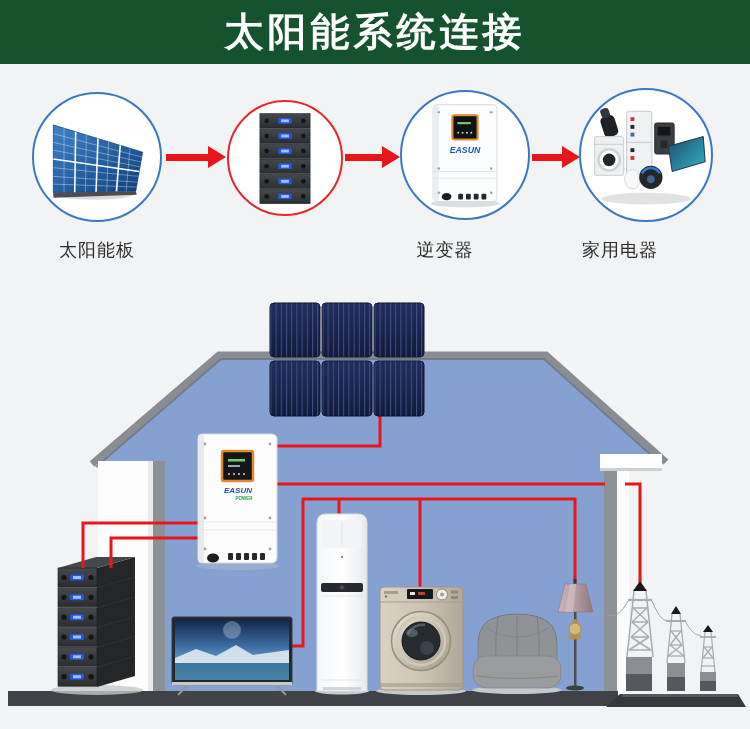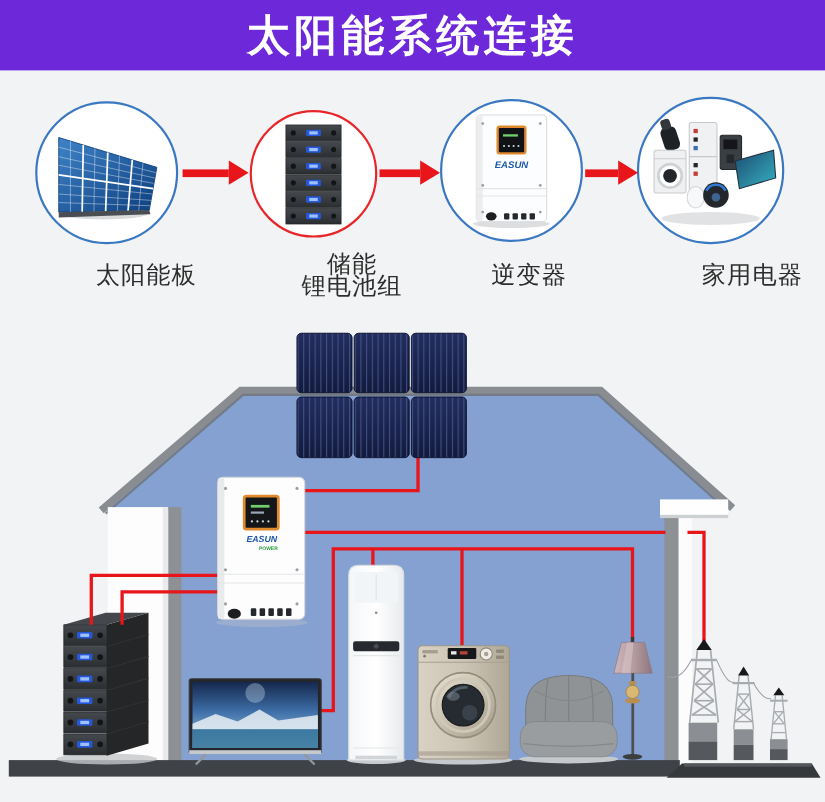"太阳能系统连接" .header { background: #6d28d9 -> #14532d }
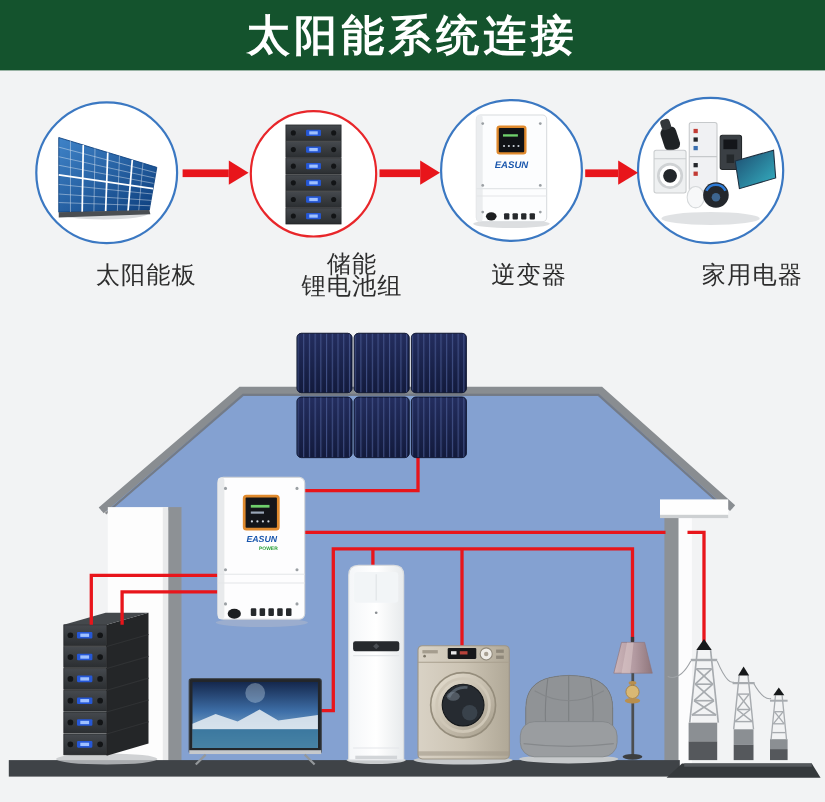"太阳能板" .step-label { font-size: 22px -> 18px; margin-left: 36px -> none }
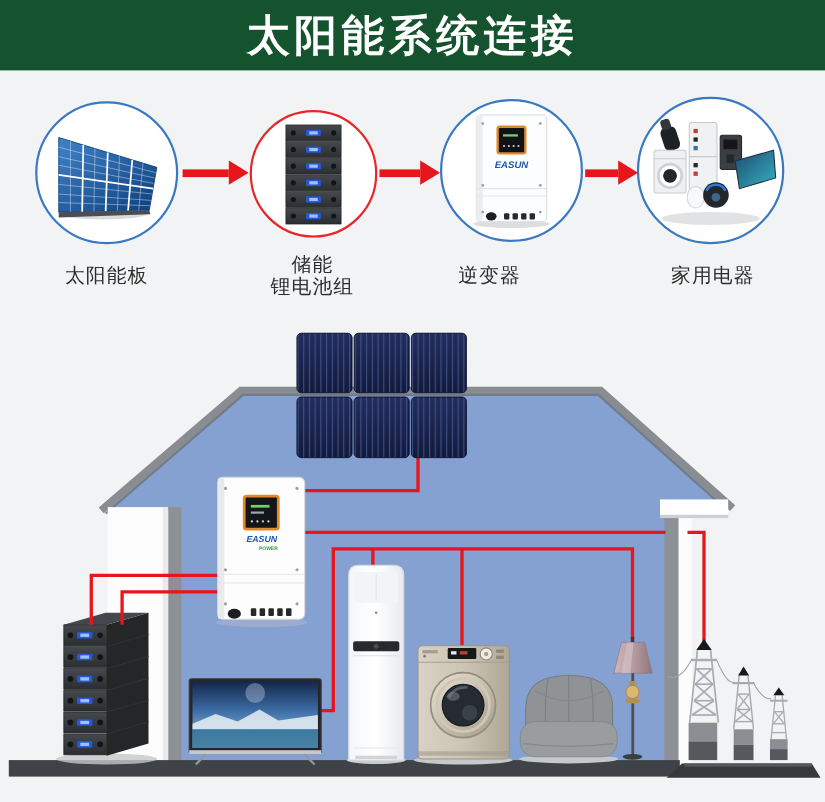"储能" div.step-label { html: <div> <div>储能</div> <div>锂电池组</div> </div> -> none }
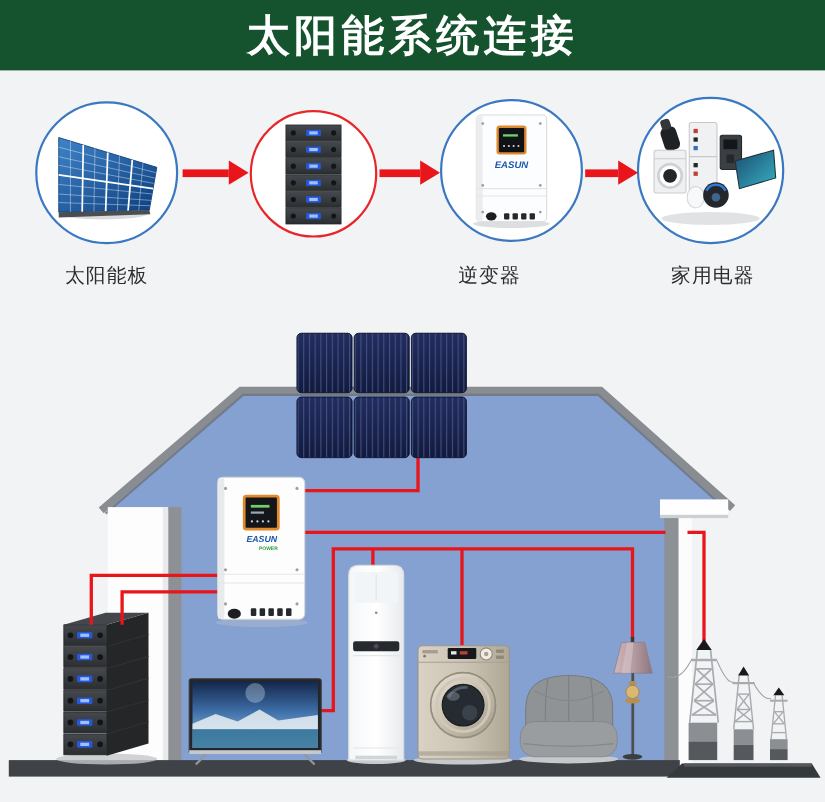"家用电器" div.step-label { left: 648px -> 620px }
